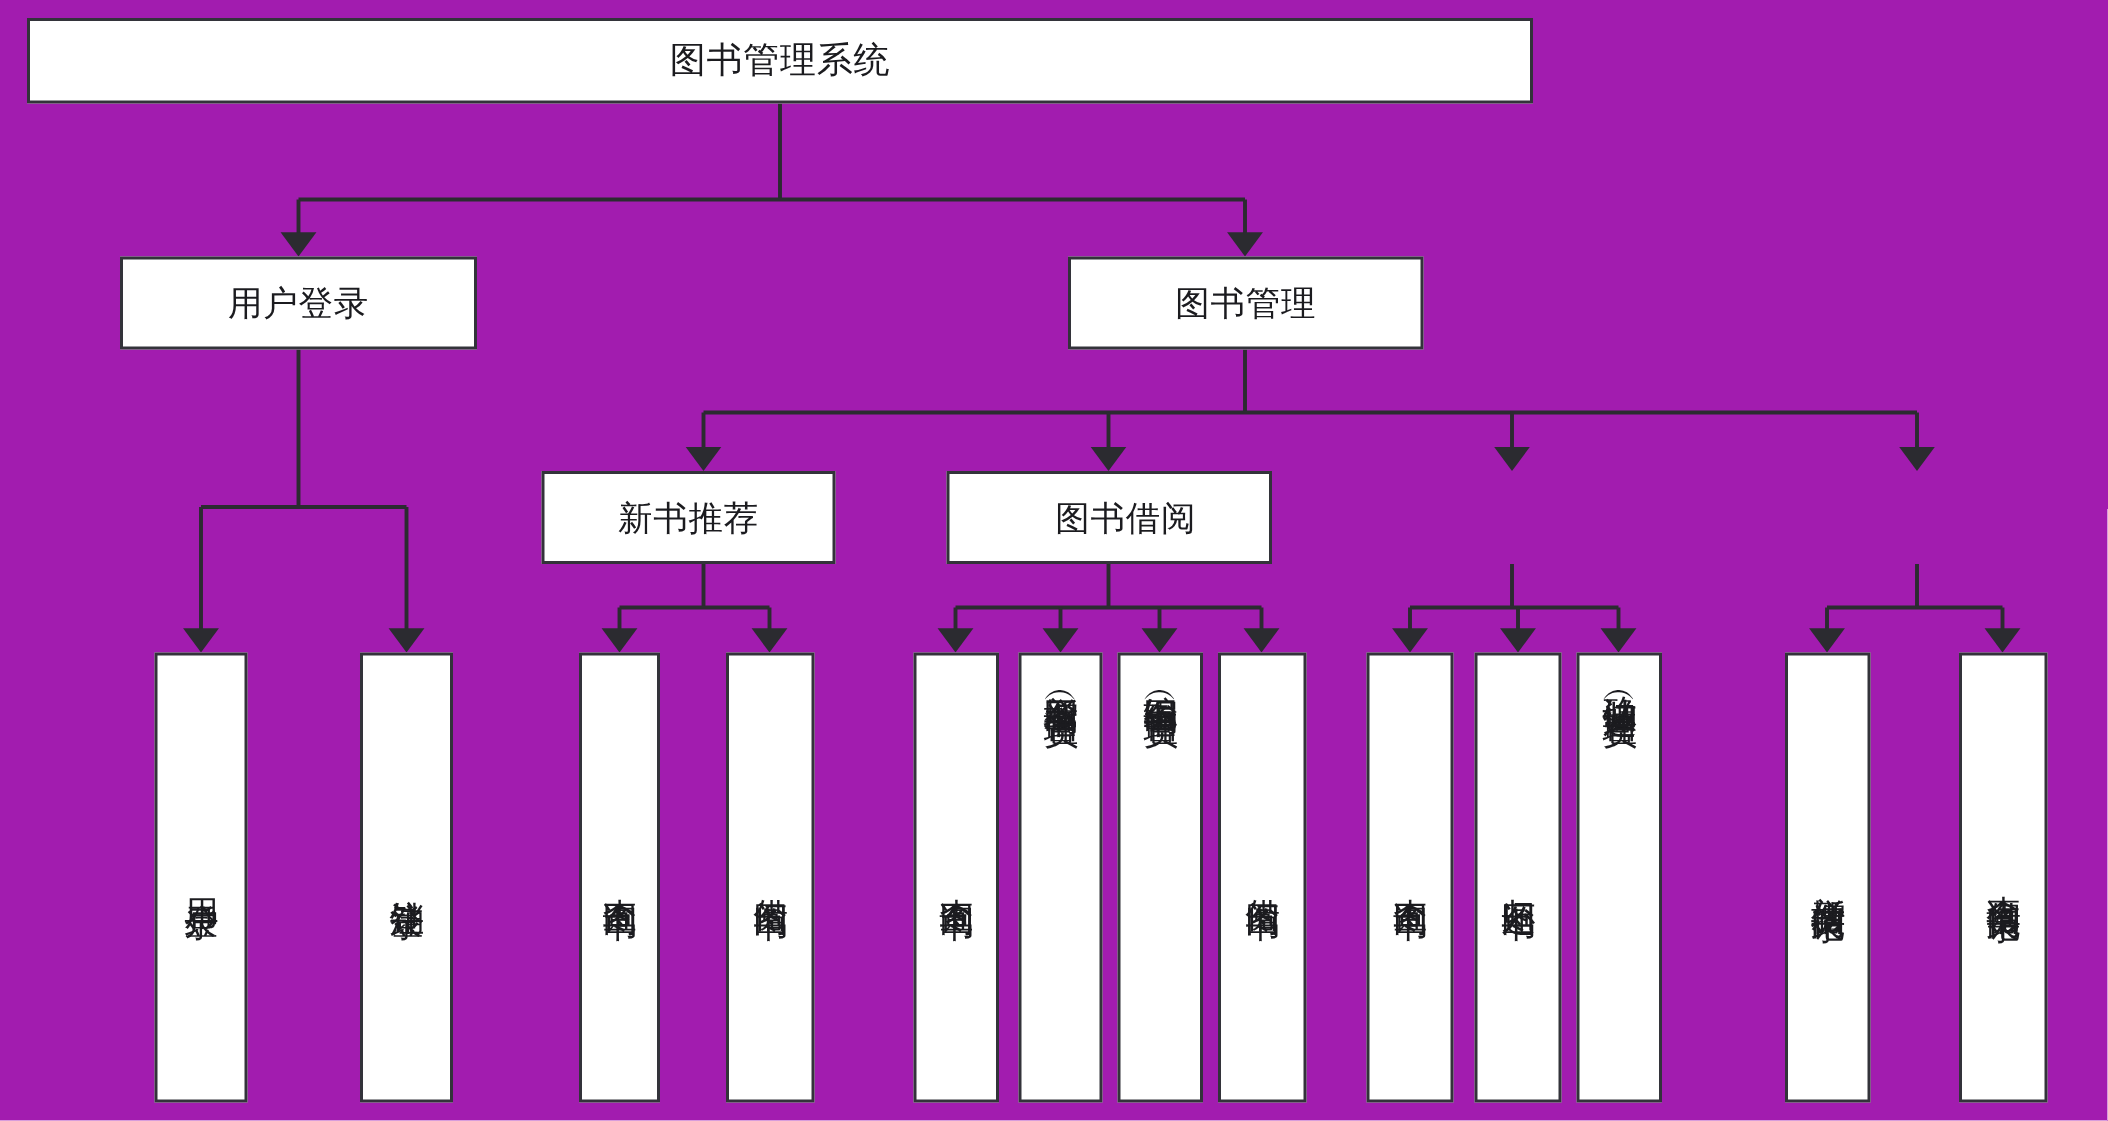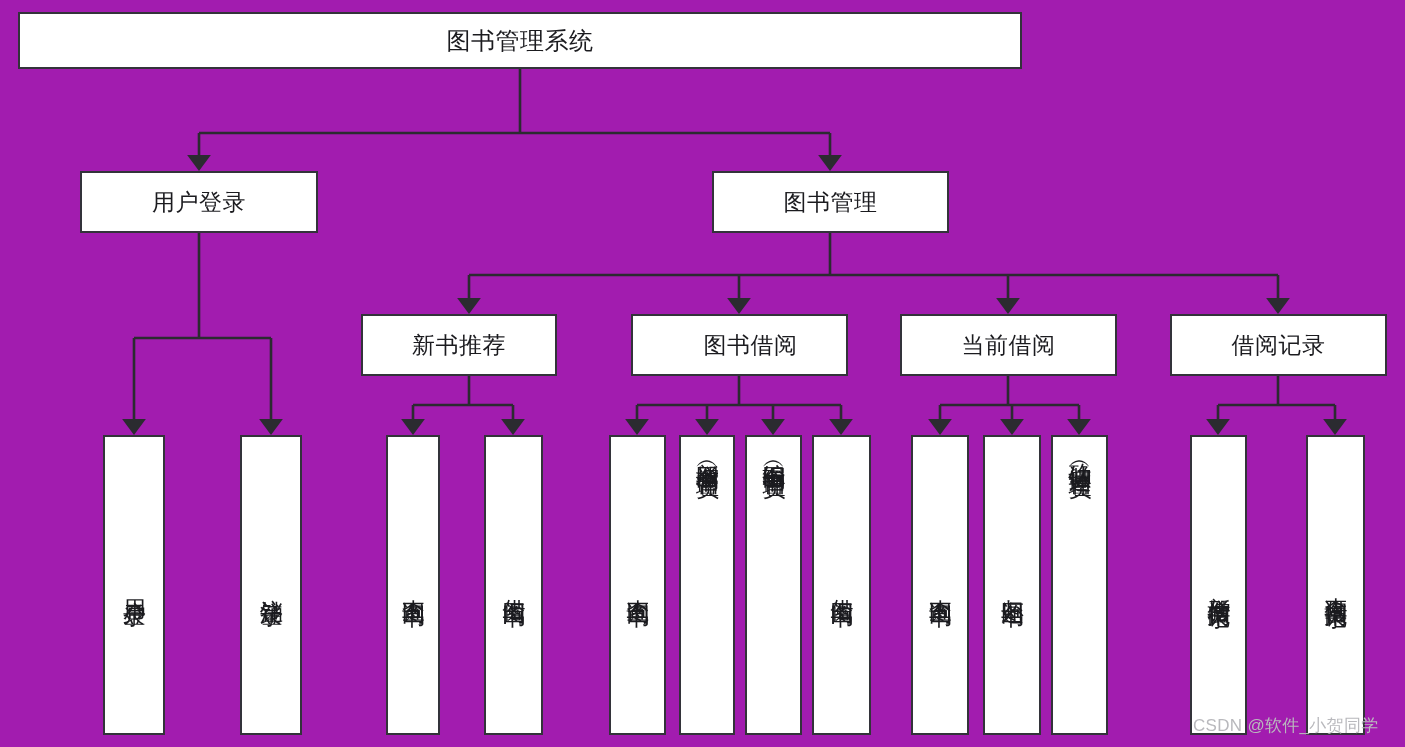"当前借阅" div.node { html: <div> <span>当前借阅</span> </div> -> none }
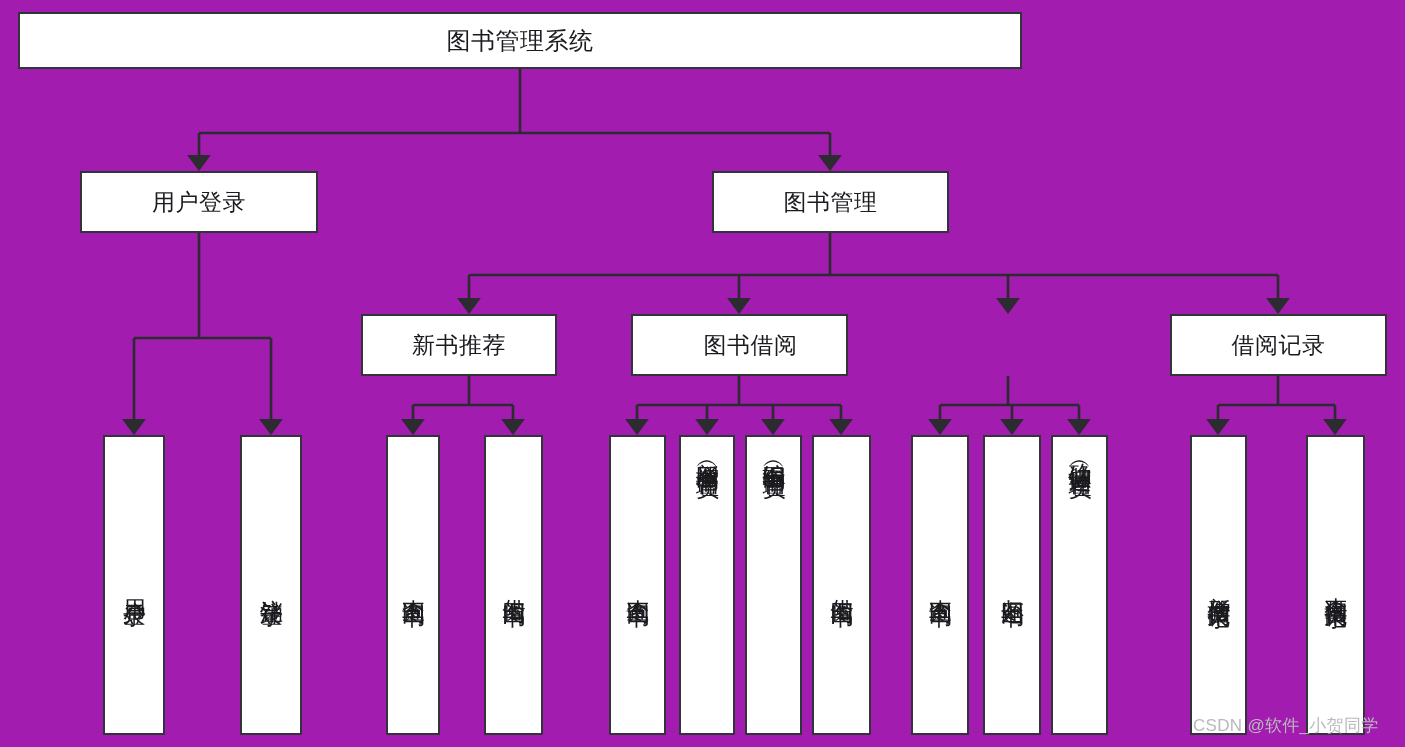"借阅记录" div.node { html: <div> <span>借阅记录</span> </div> -> none }
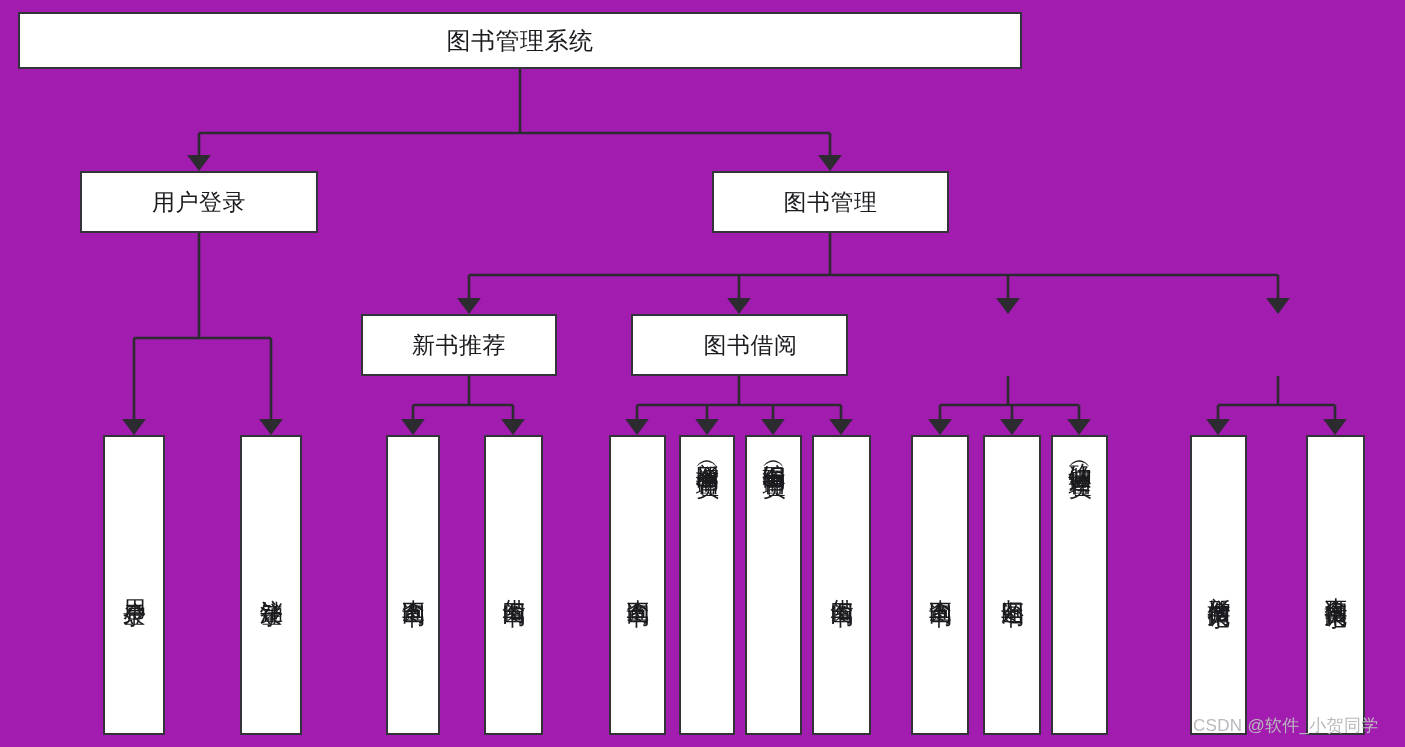"CSDN @软件_小贺同学" div.watermark { html: <div>CSDN @软件_小贺同学</div> -> none }
